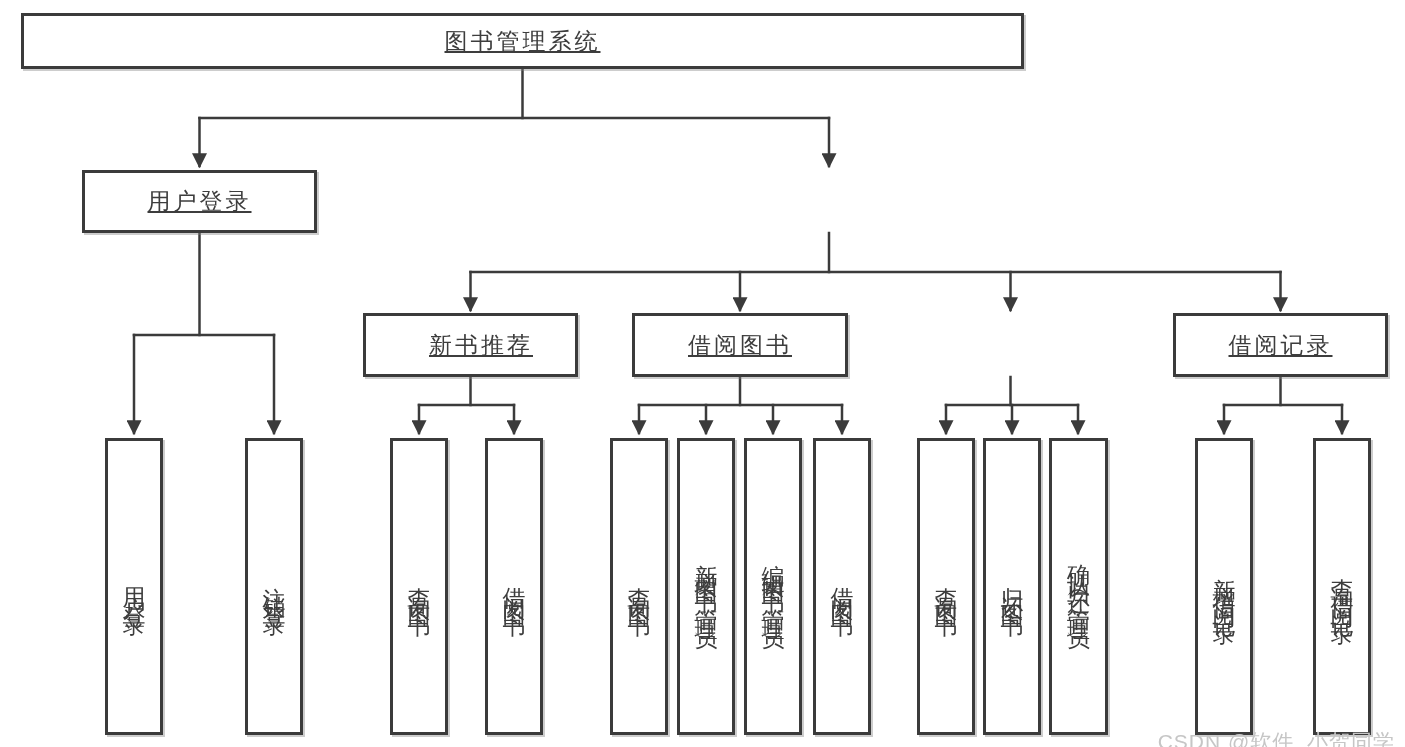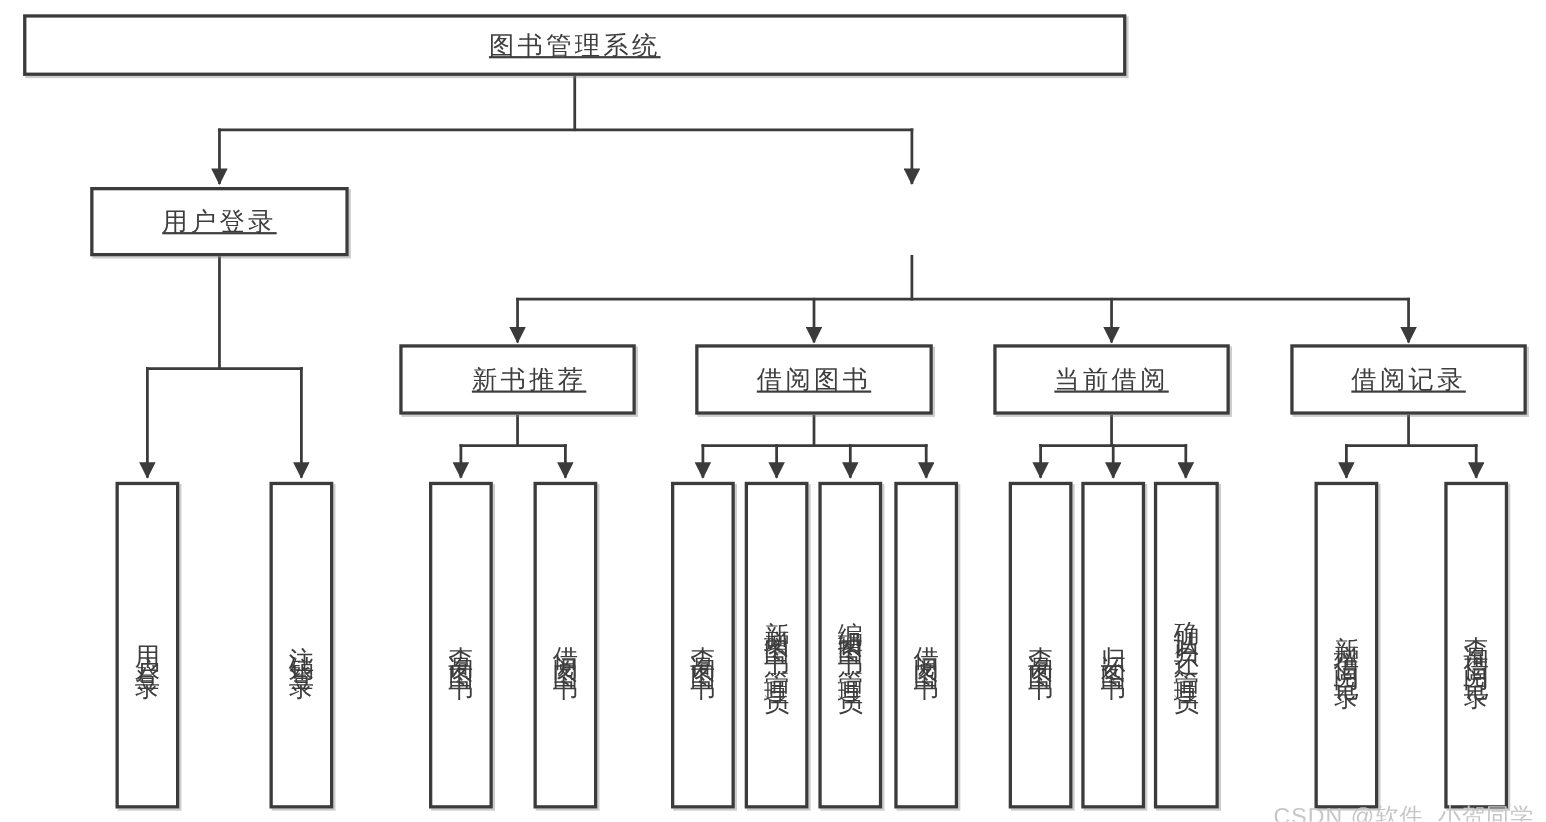"当前借阅" div.box { html: <div>当前借阅</div> -> none }
